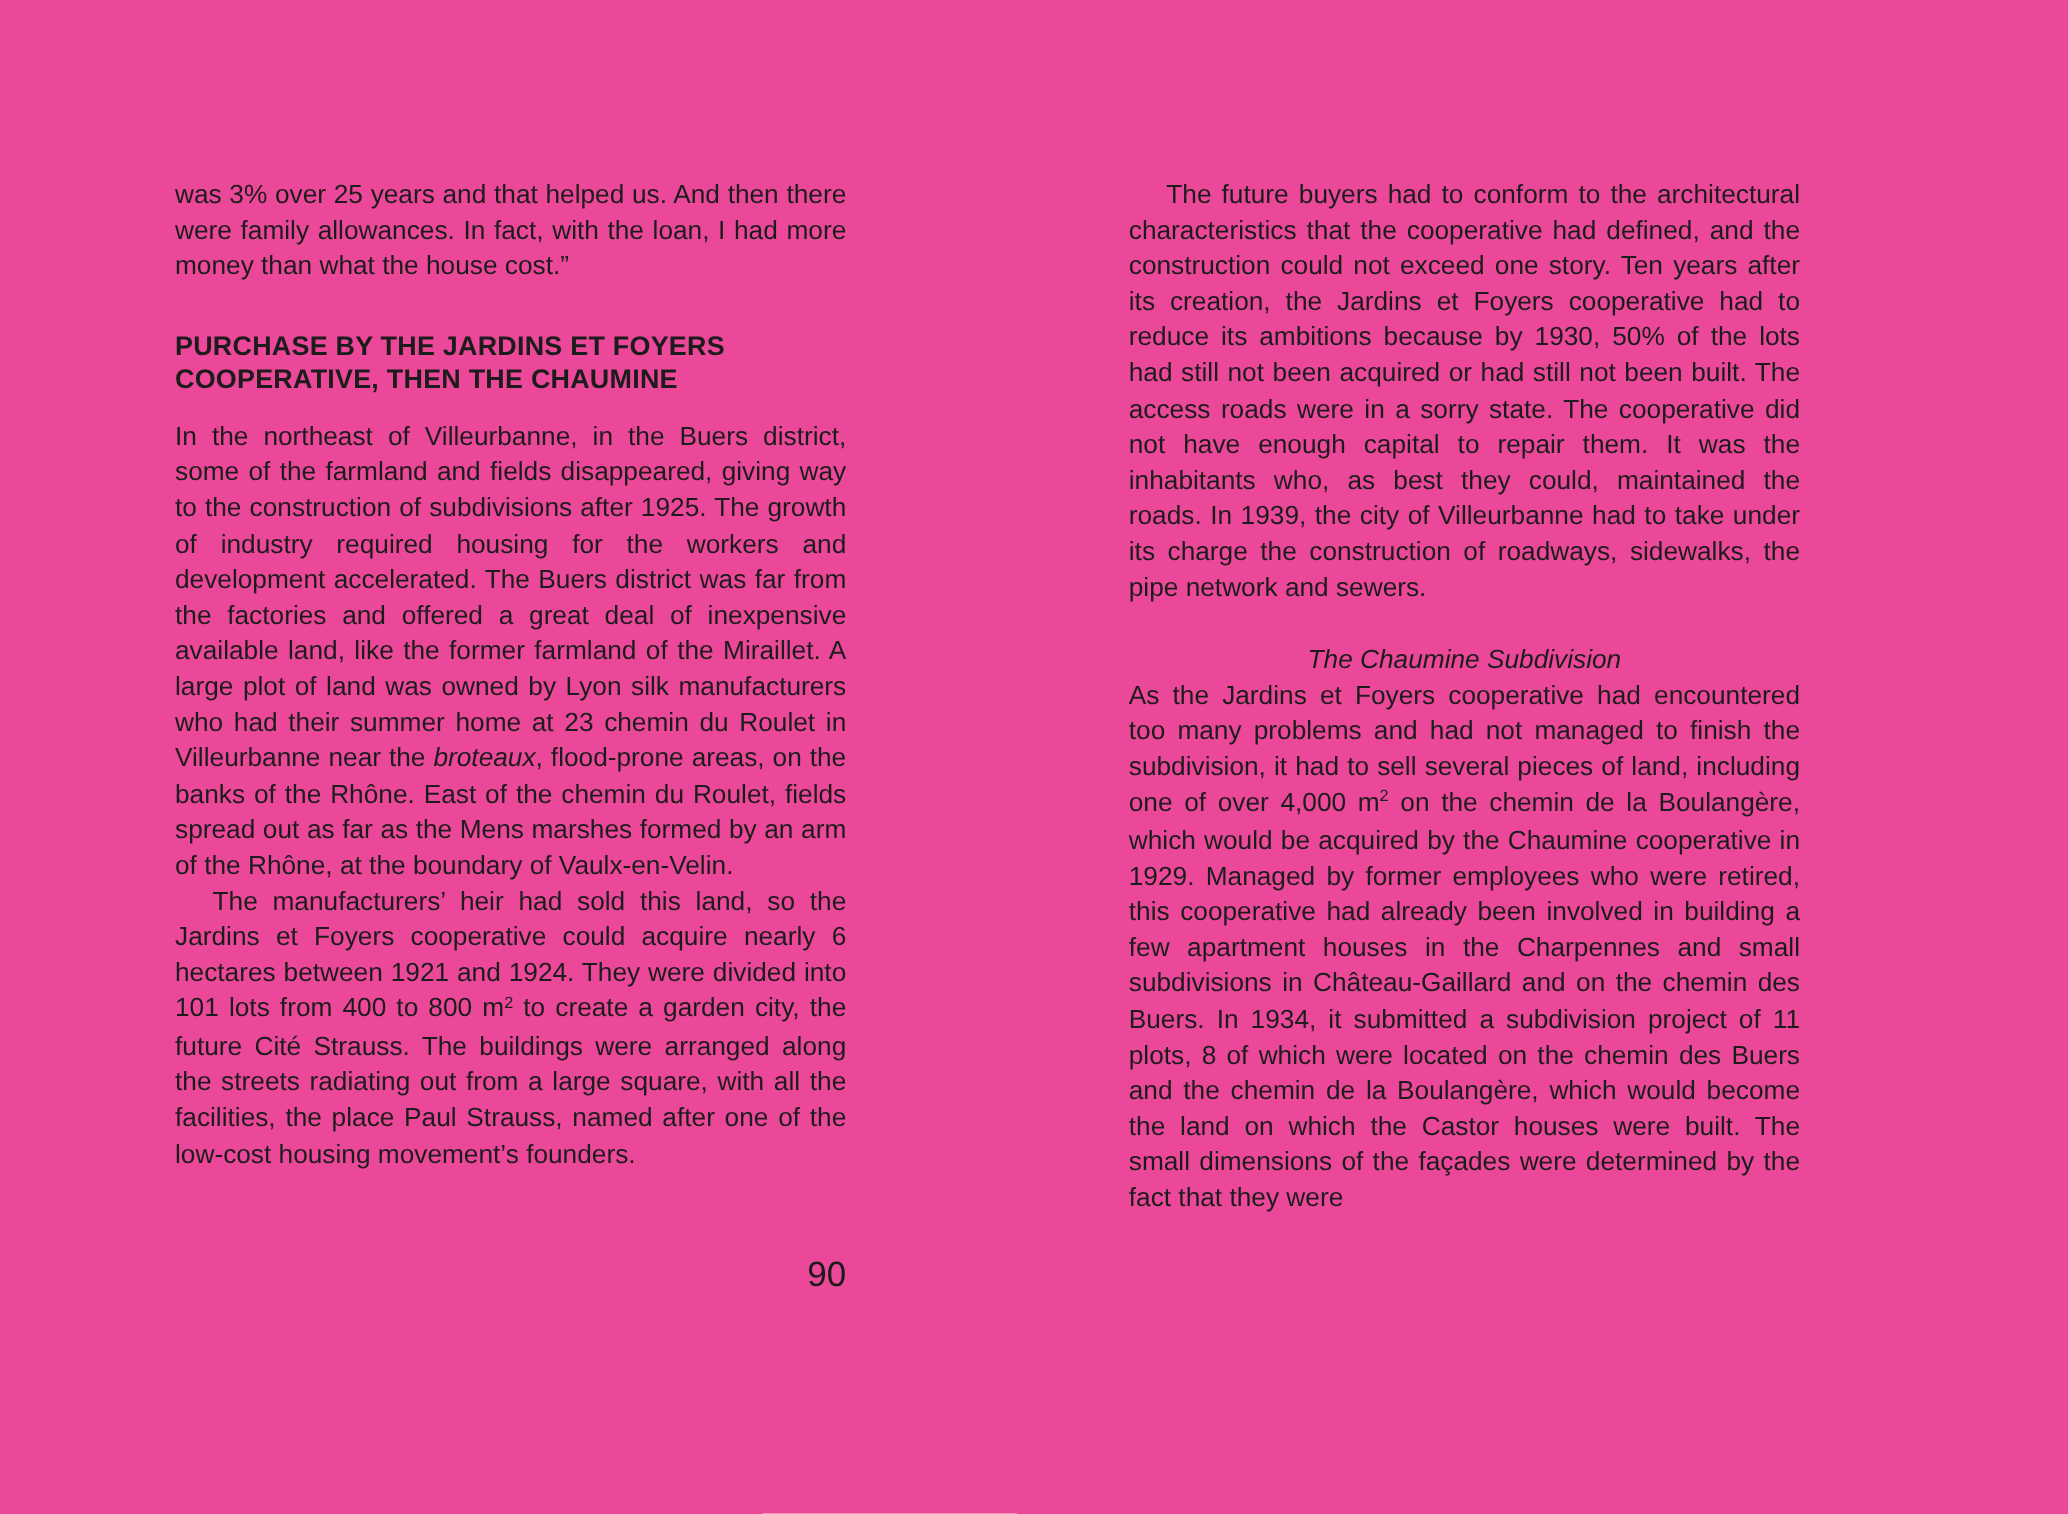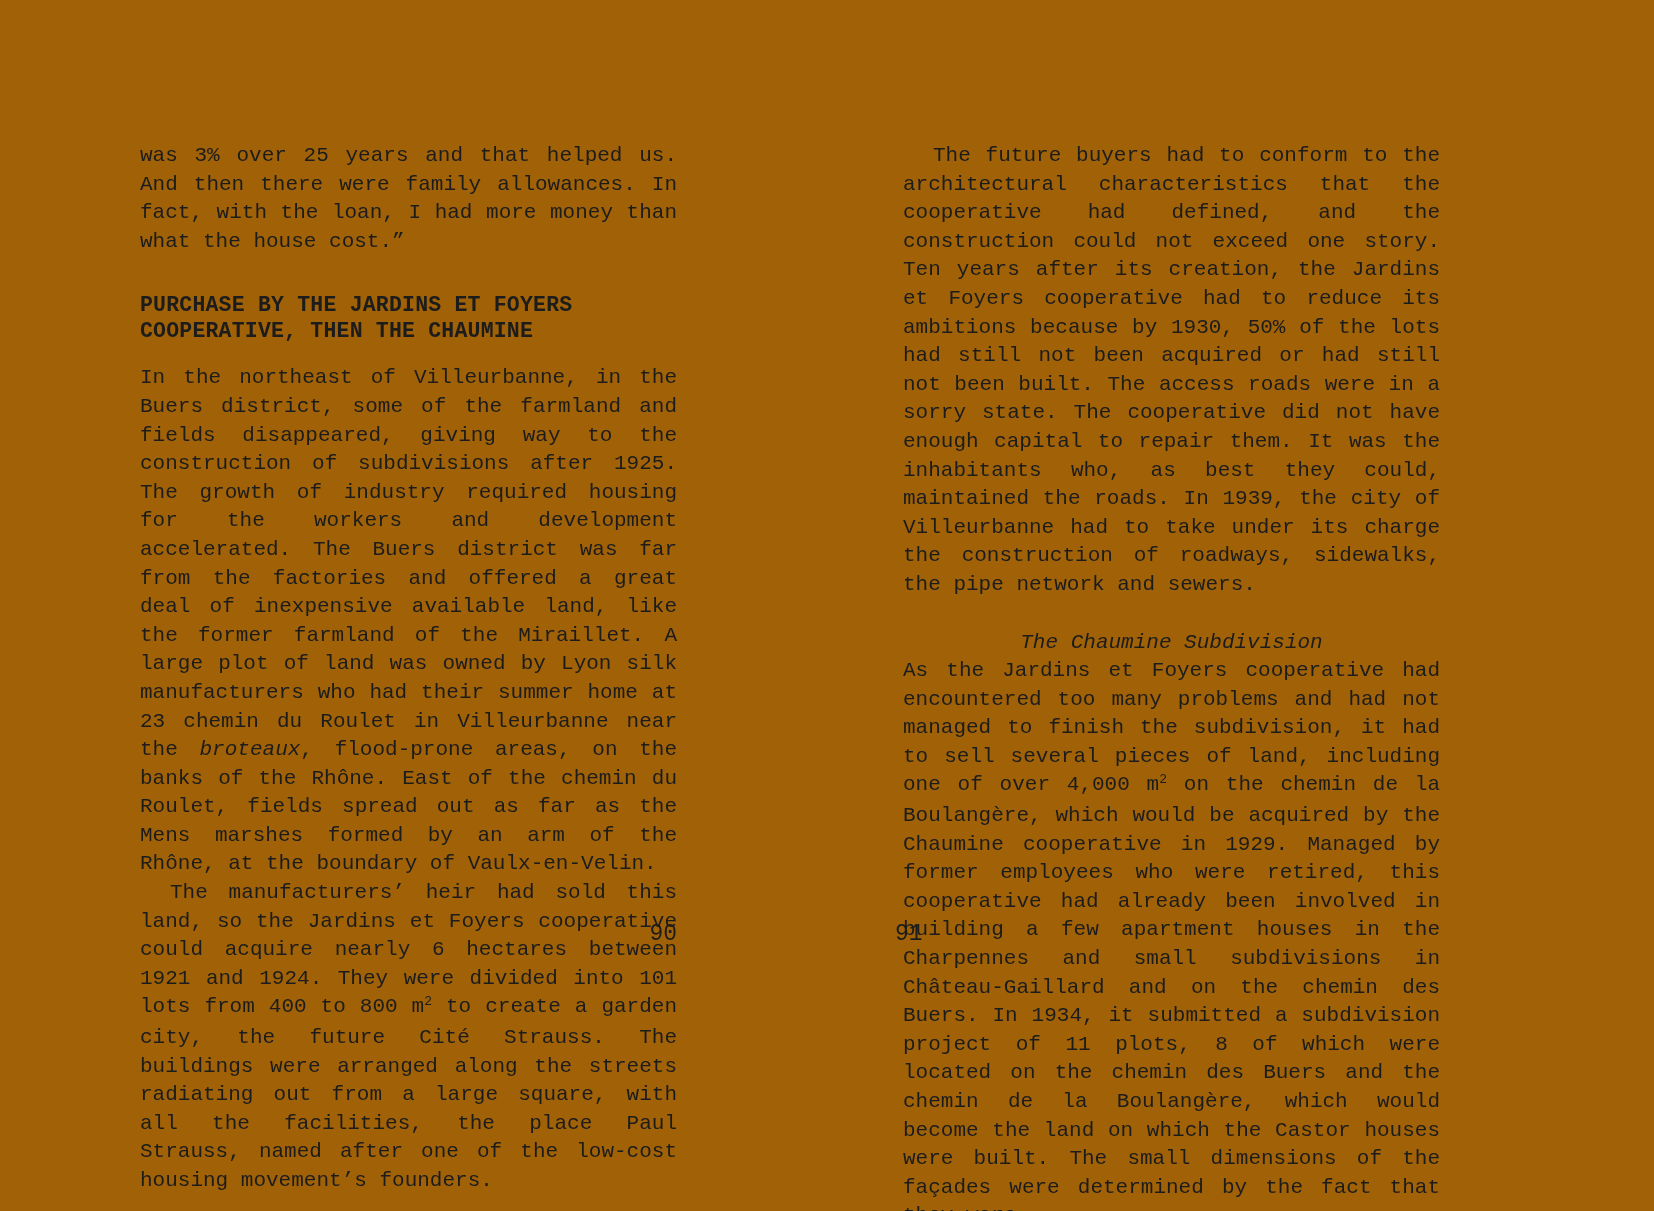"was 3% over 25 years" .spread { background: #a16207 -> #ec4899; font-family: Liberation Mono, monospace -> Liberation Sans, sans-serif }
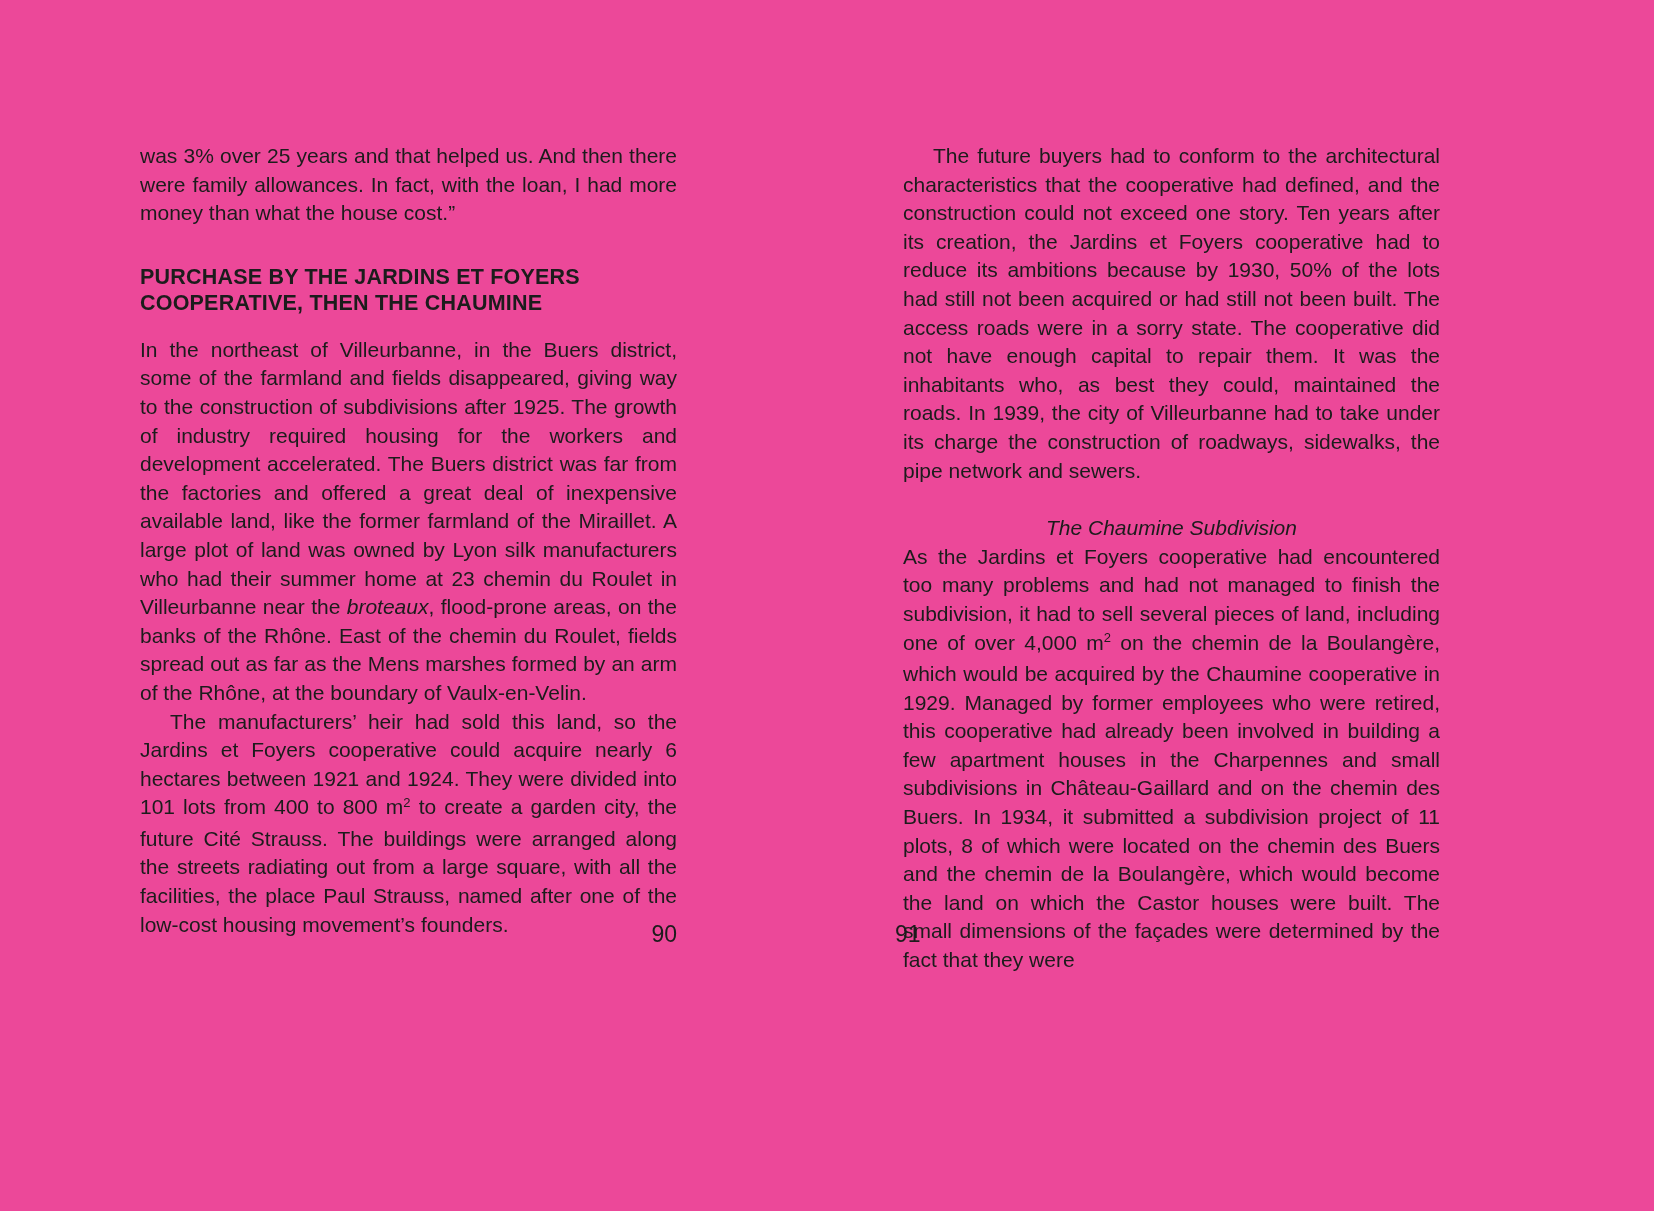"90" .folio { font-size: 23px -> 28px; top: 920px -> 1006px }
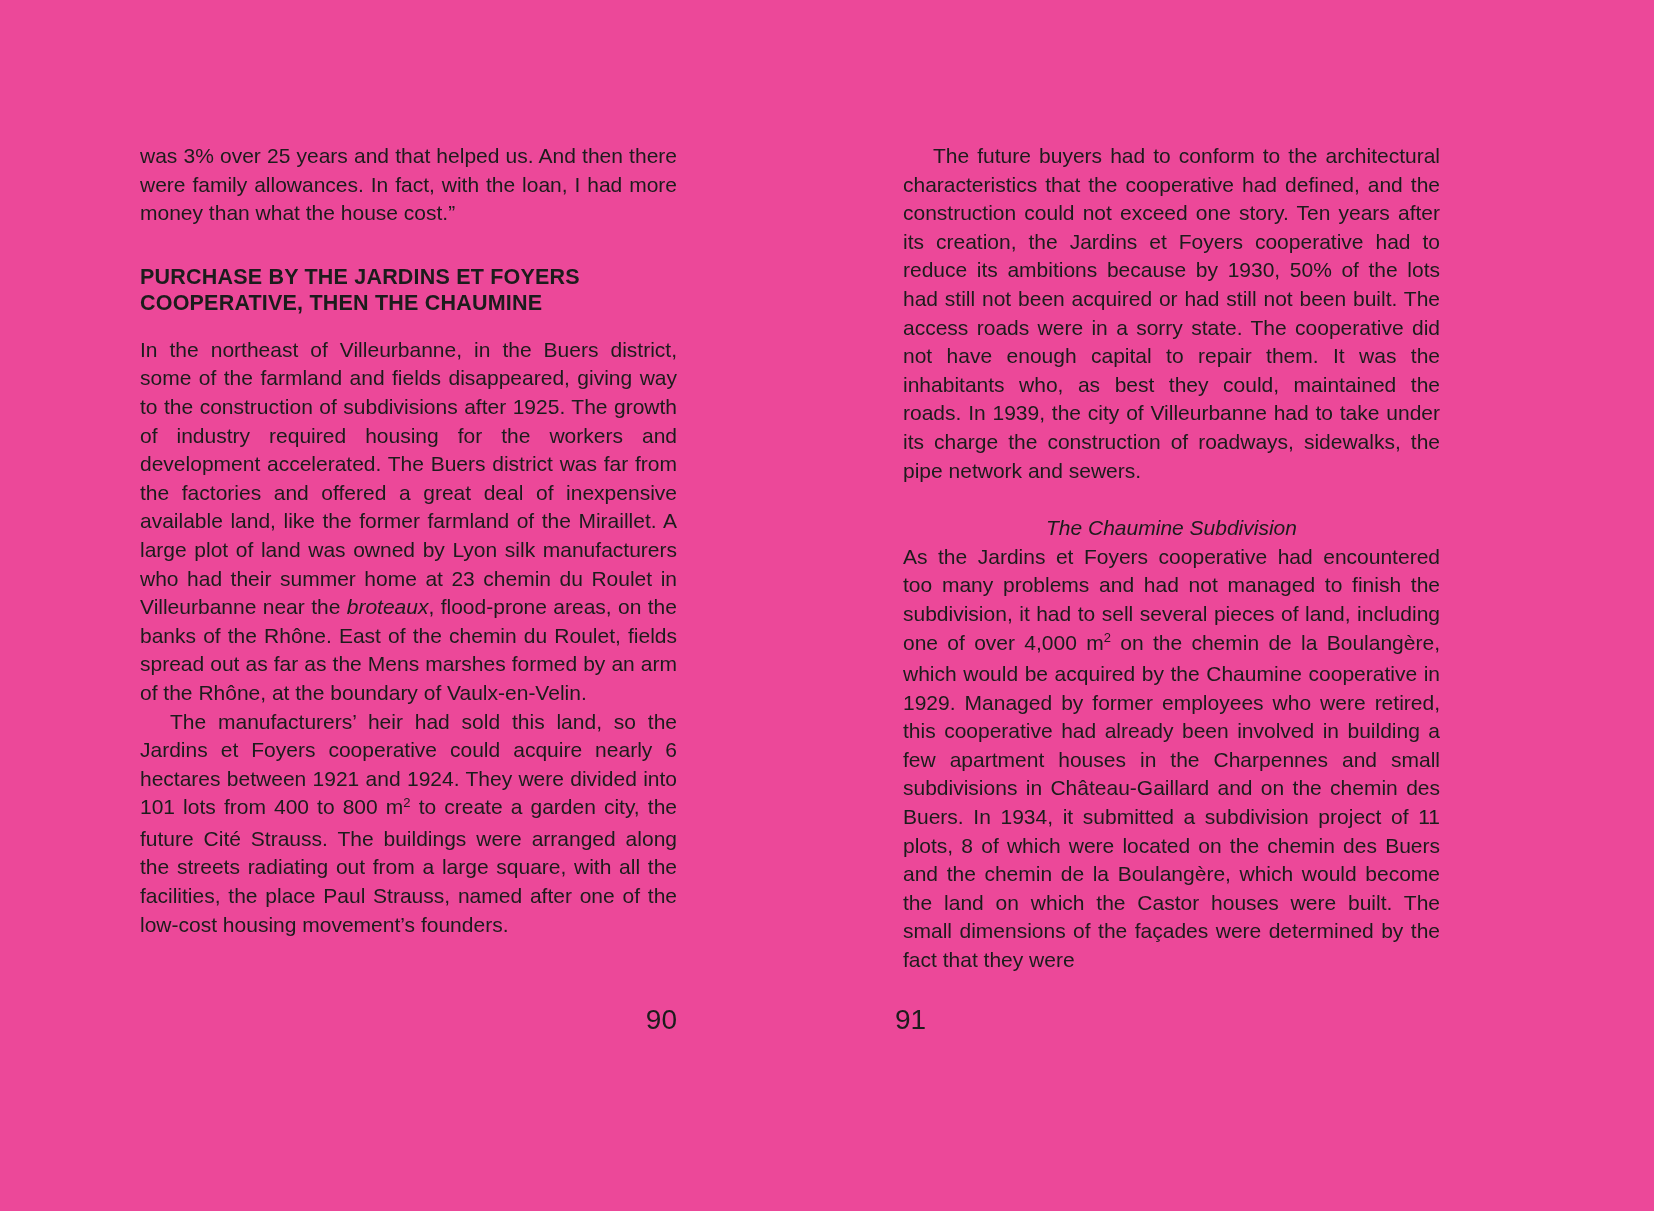"91" div.folio { html: <div>91</div> -> none }
